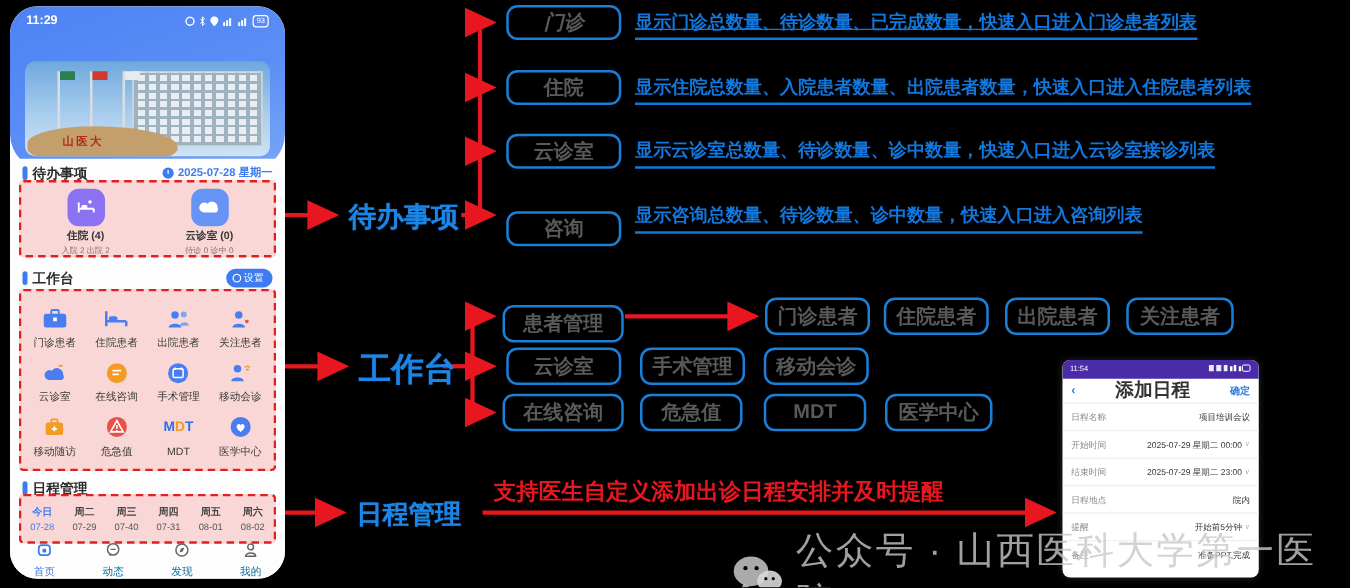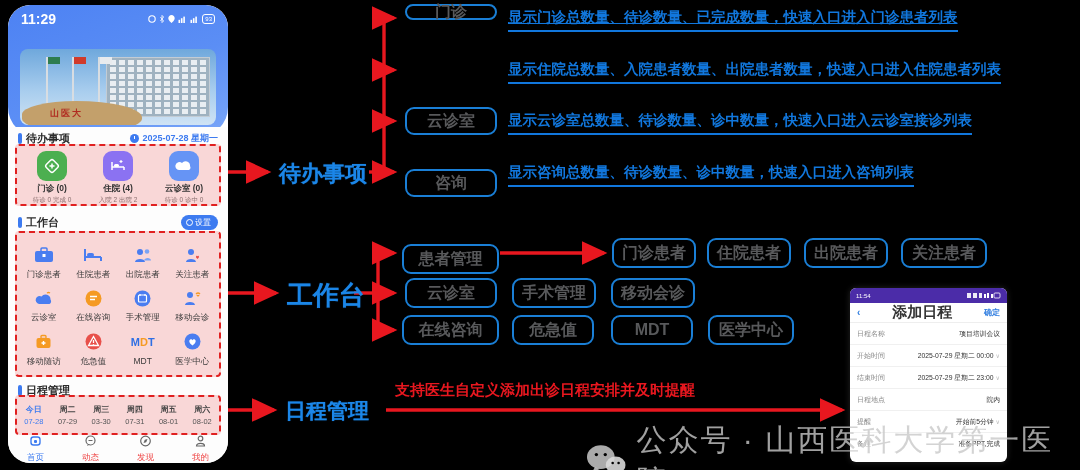"11:29" .statusbar .time { font-size: 14px -> 10px }
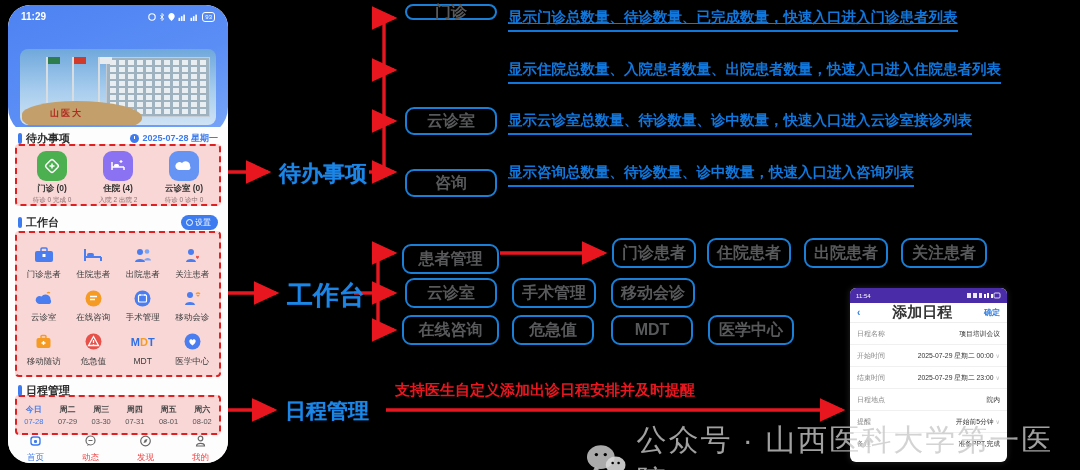"门诊" div.fbox { font-style: none -> italic; height: 16px -> 28px }
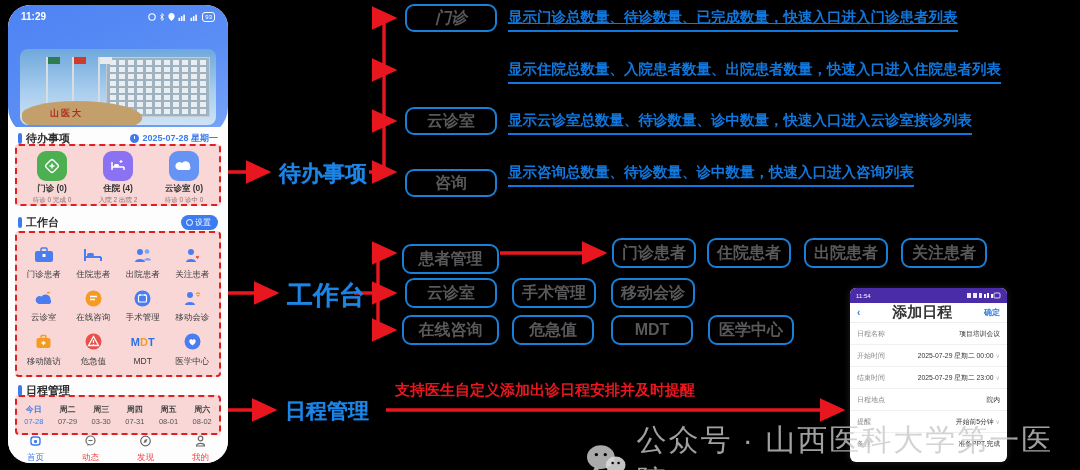"住院" div.fbox { html: none -> <div>住院</div> }
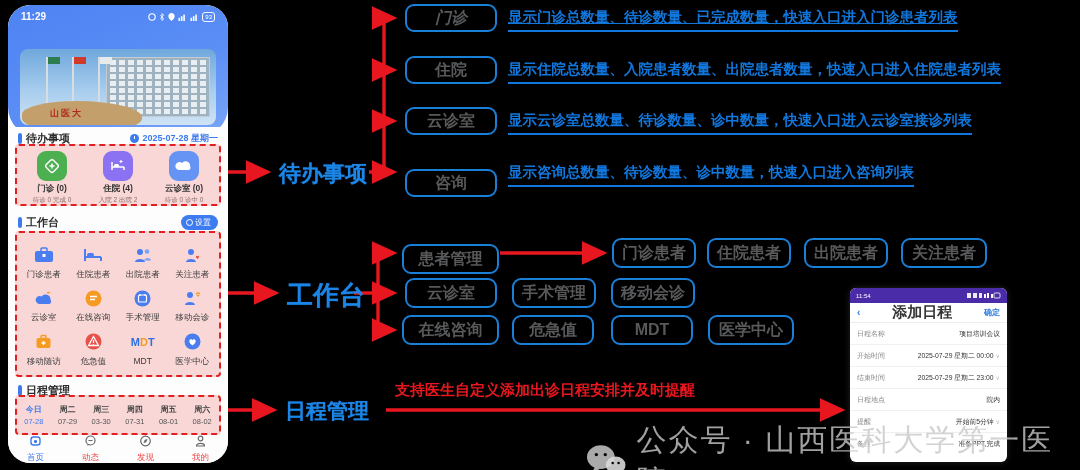"门诊 (0)" div.todo-item { html: <div> <div> <svg> <rect></rect> <path></path> </svg> </div> <div>门诊 (0)</div> <div>待诊 0 完成 0</div> </div> -> none }
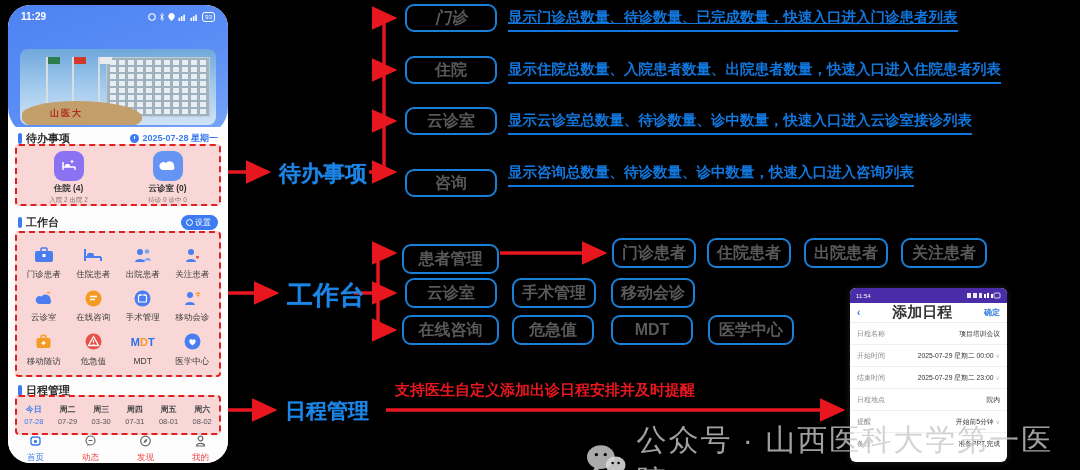"支持医生自定义添加出诊日程安排并及时提醒" .rednote { font-size: 15px -> 18px }
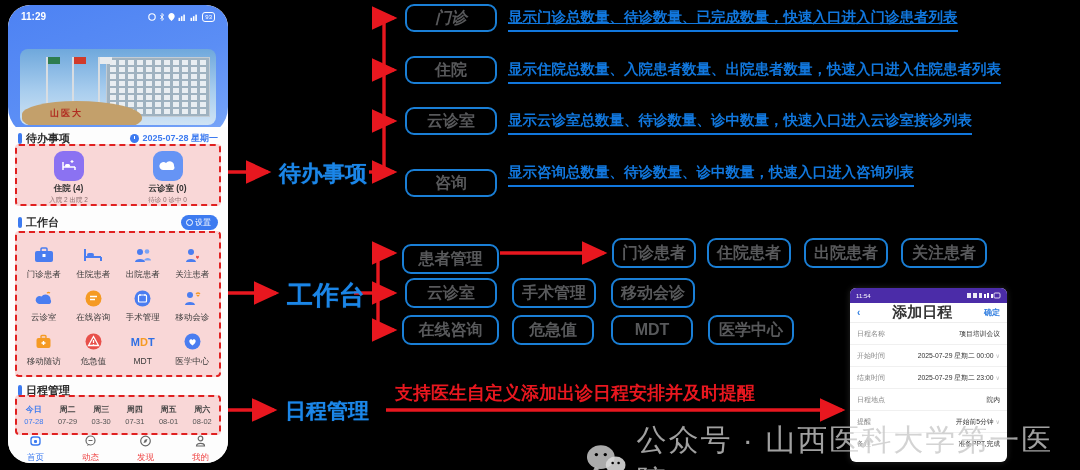"03-30" div.d2 { text: 03-30 -> 07-40 }
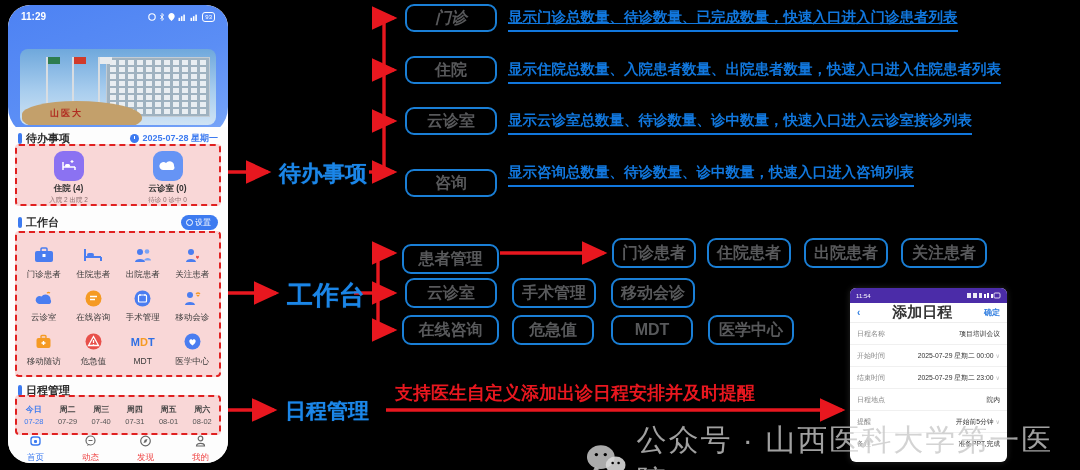"动态" .nav-item { color: #ef4444 -> #0369a1 }
